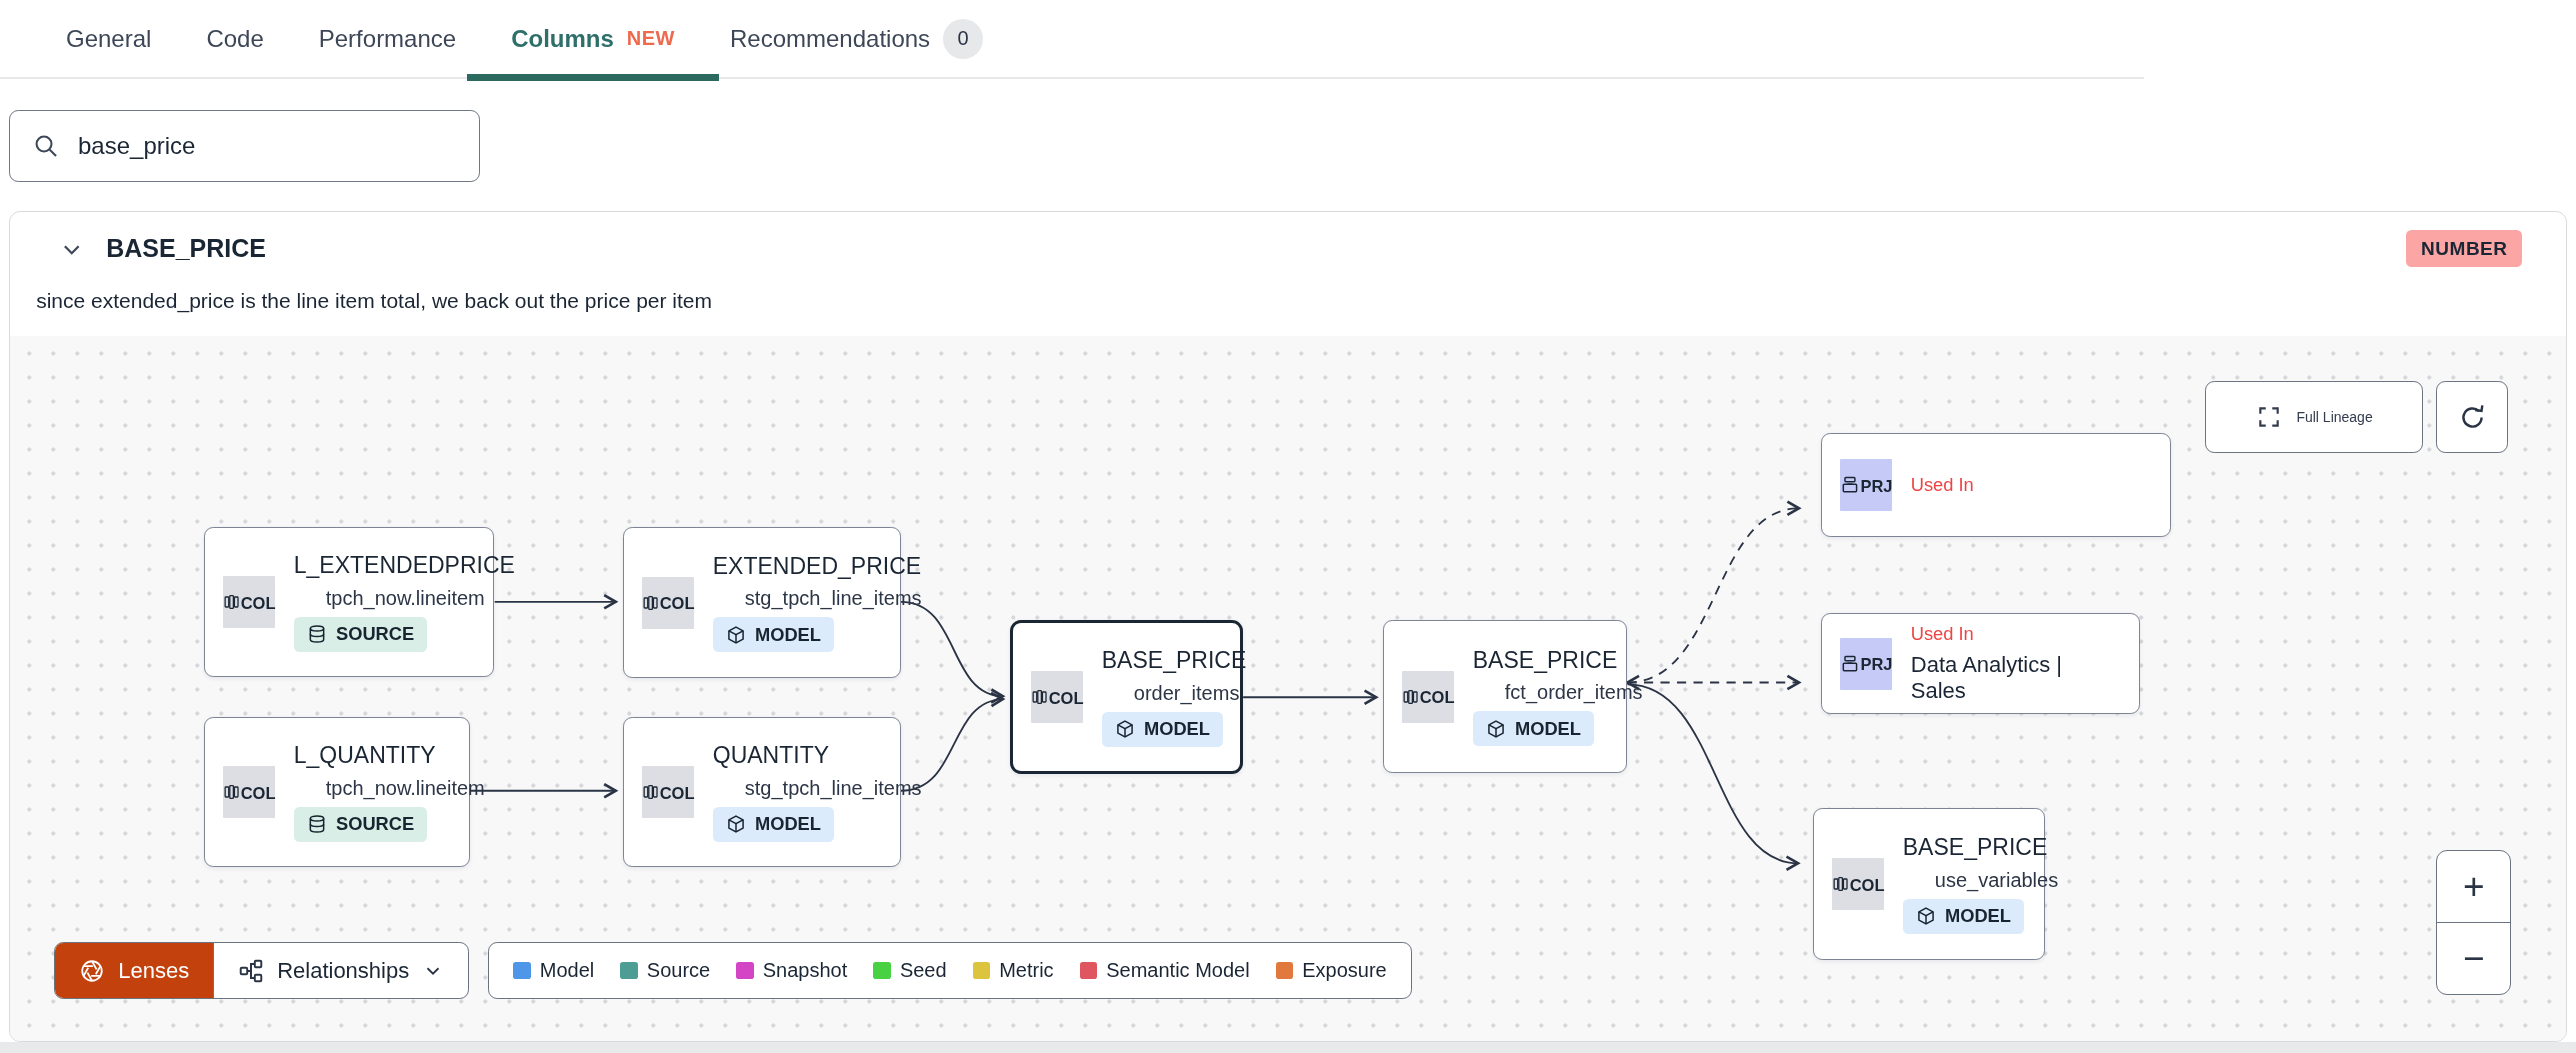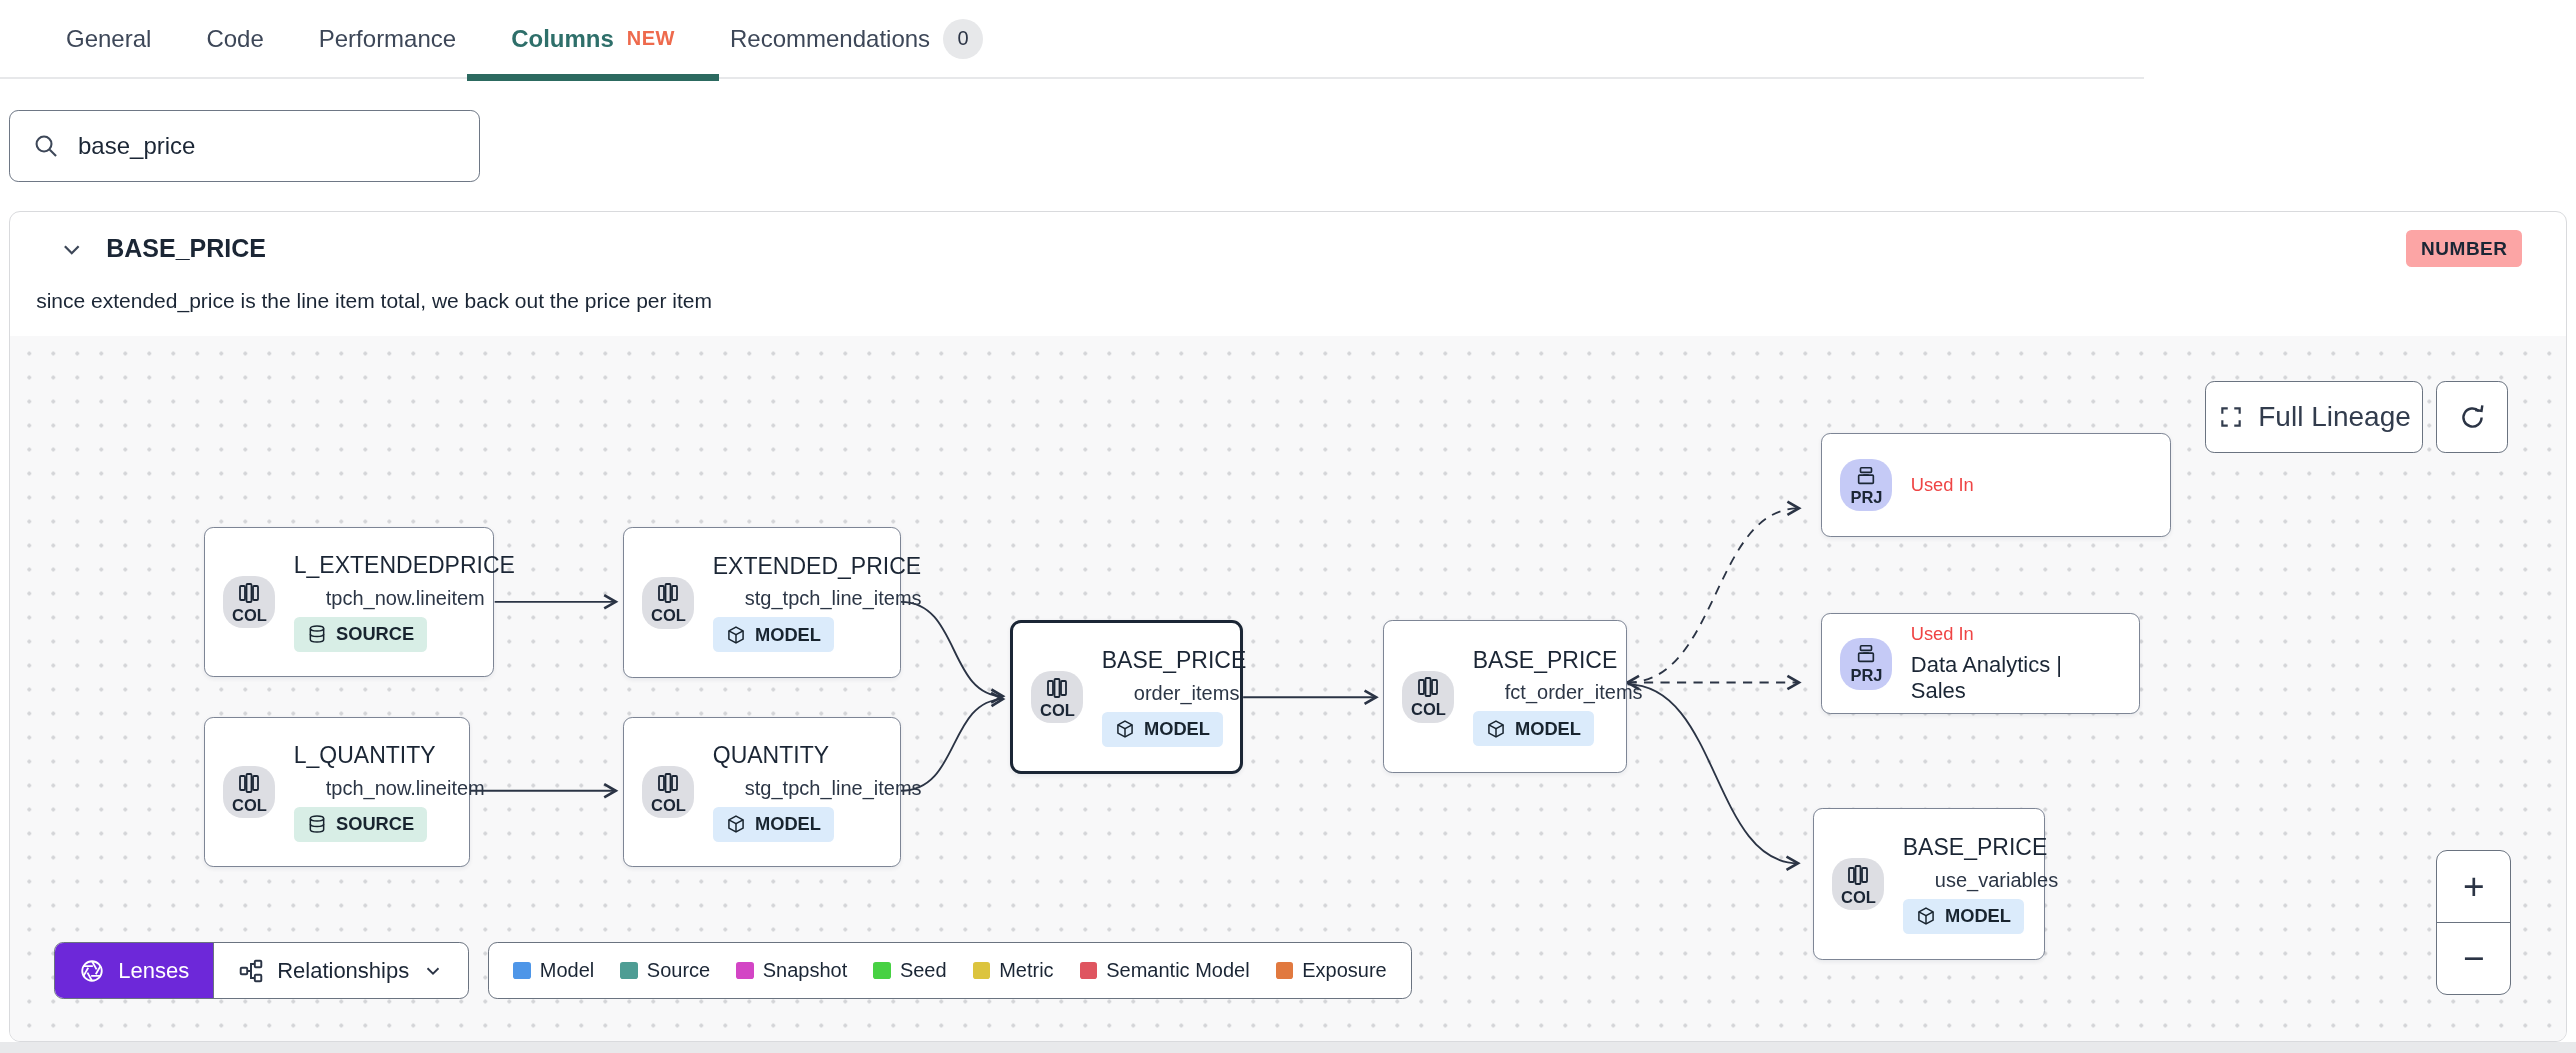"Full Lineage" .btn { font-size: 28px -> 14px }
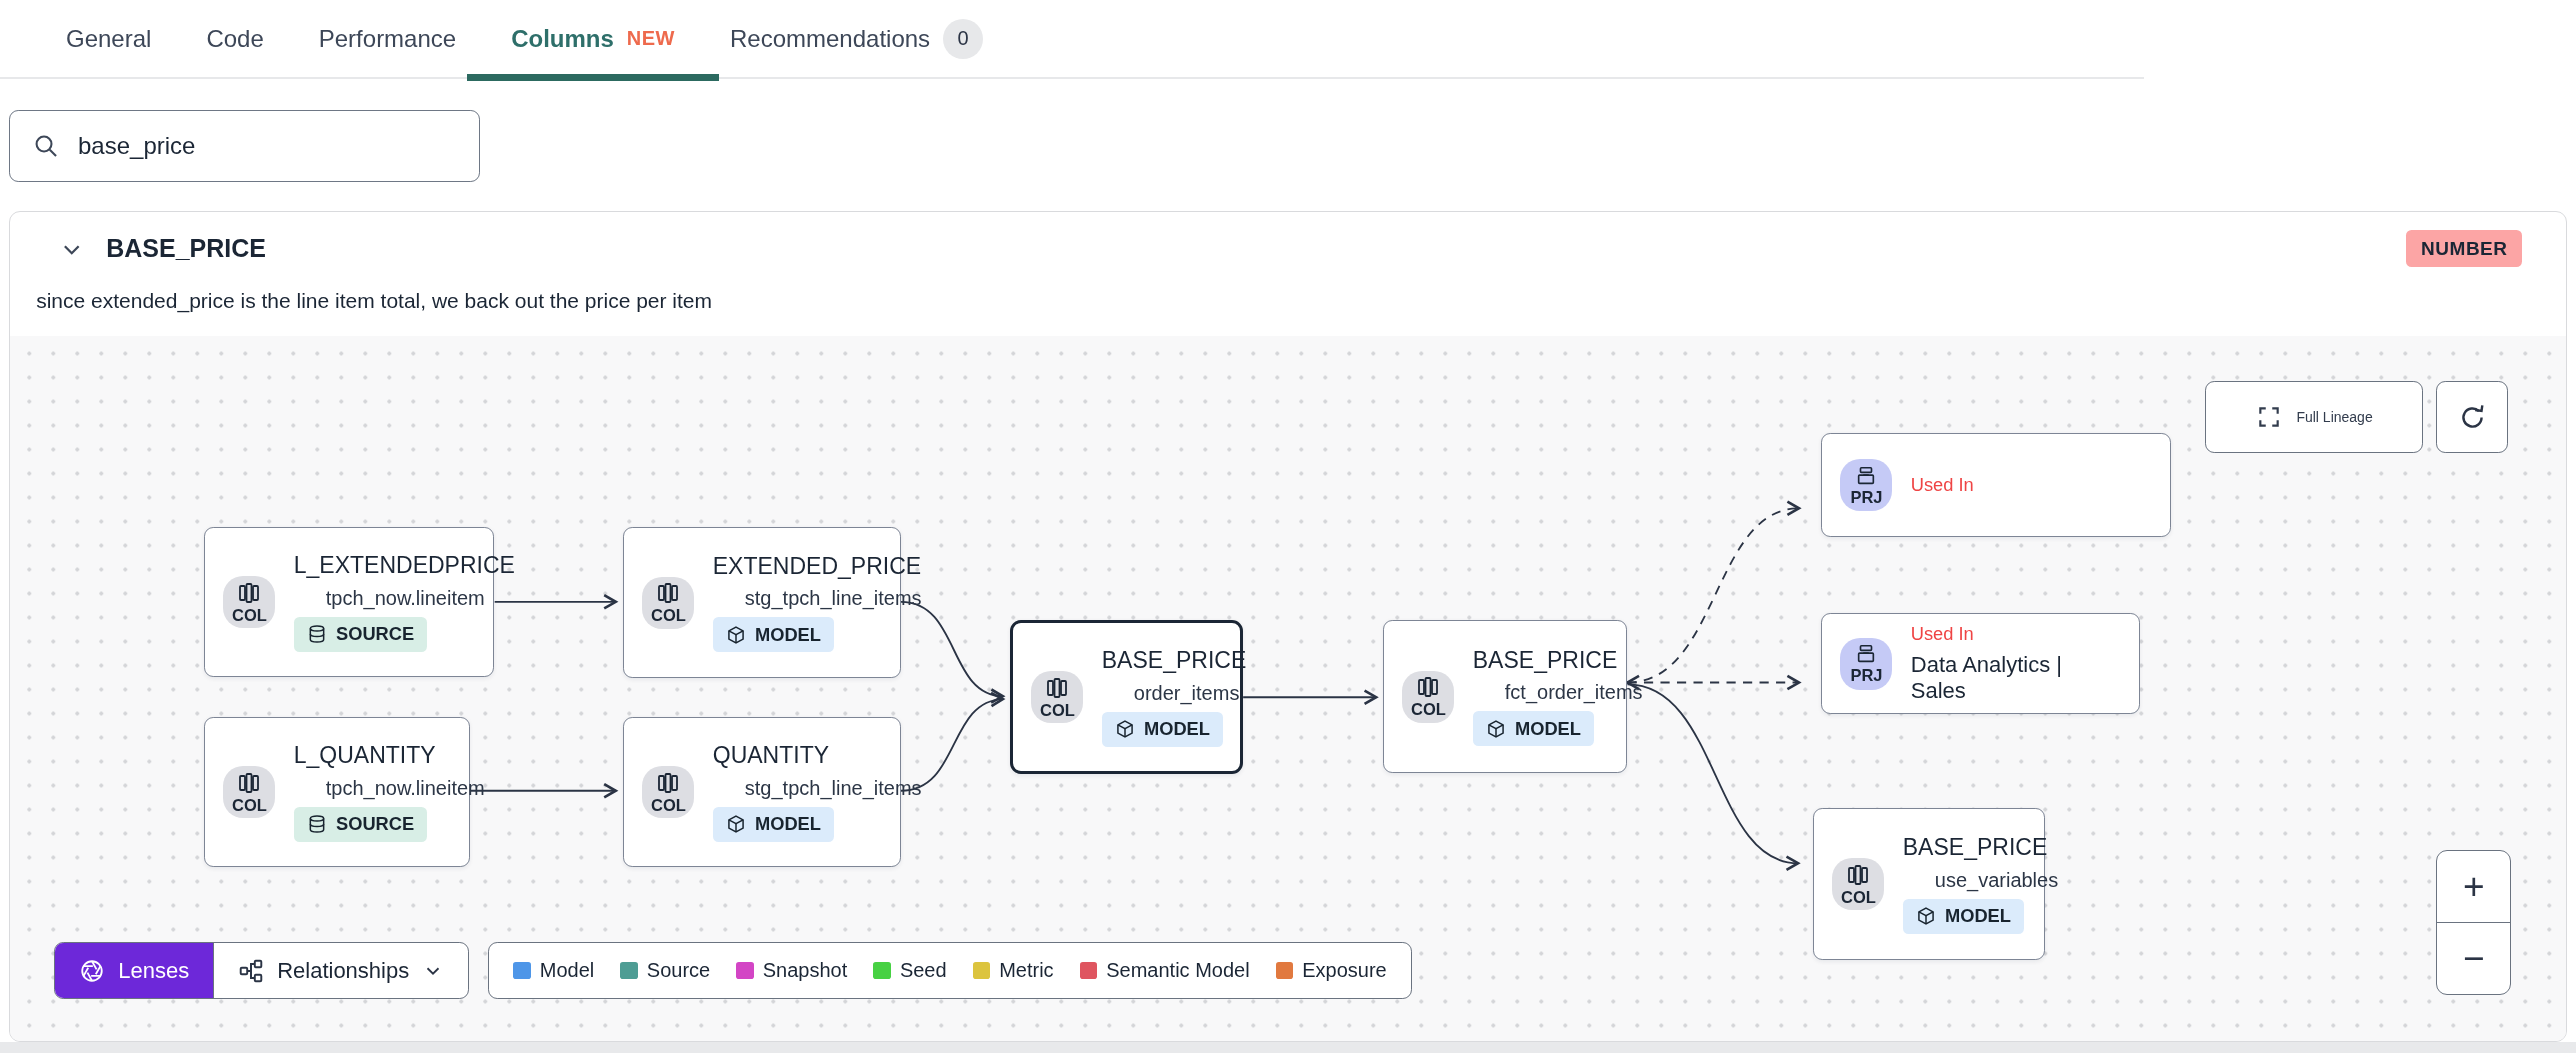"PRJ" .node-icon { border-radius: 20px -> 1px; flex-direction: column -> row }
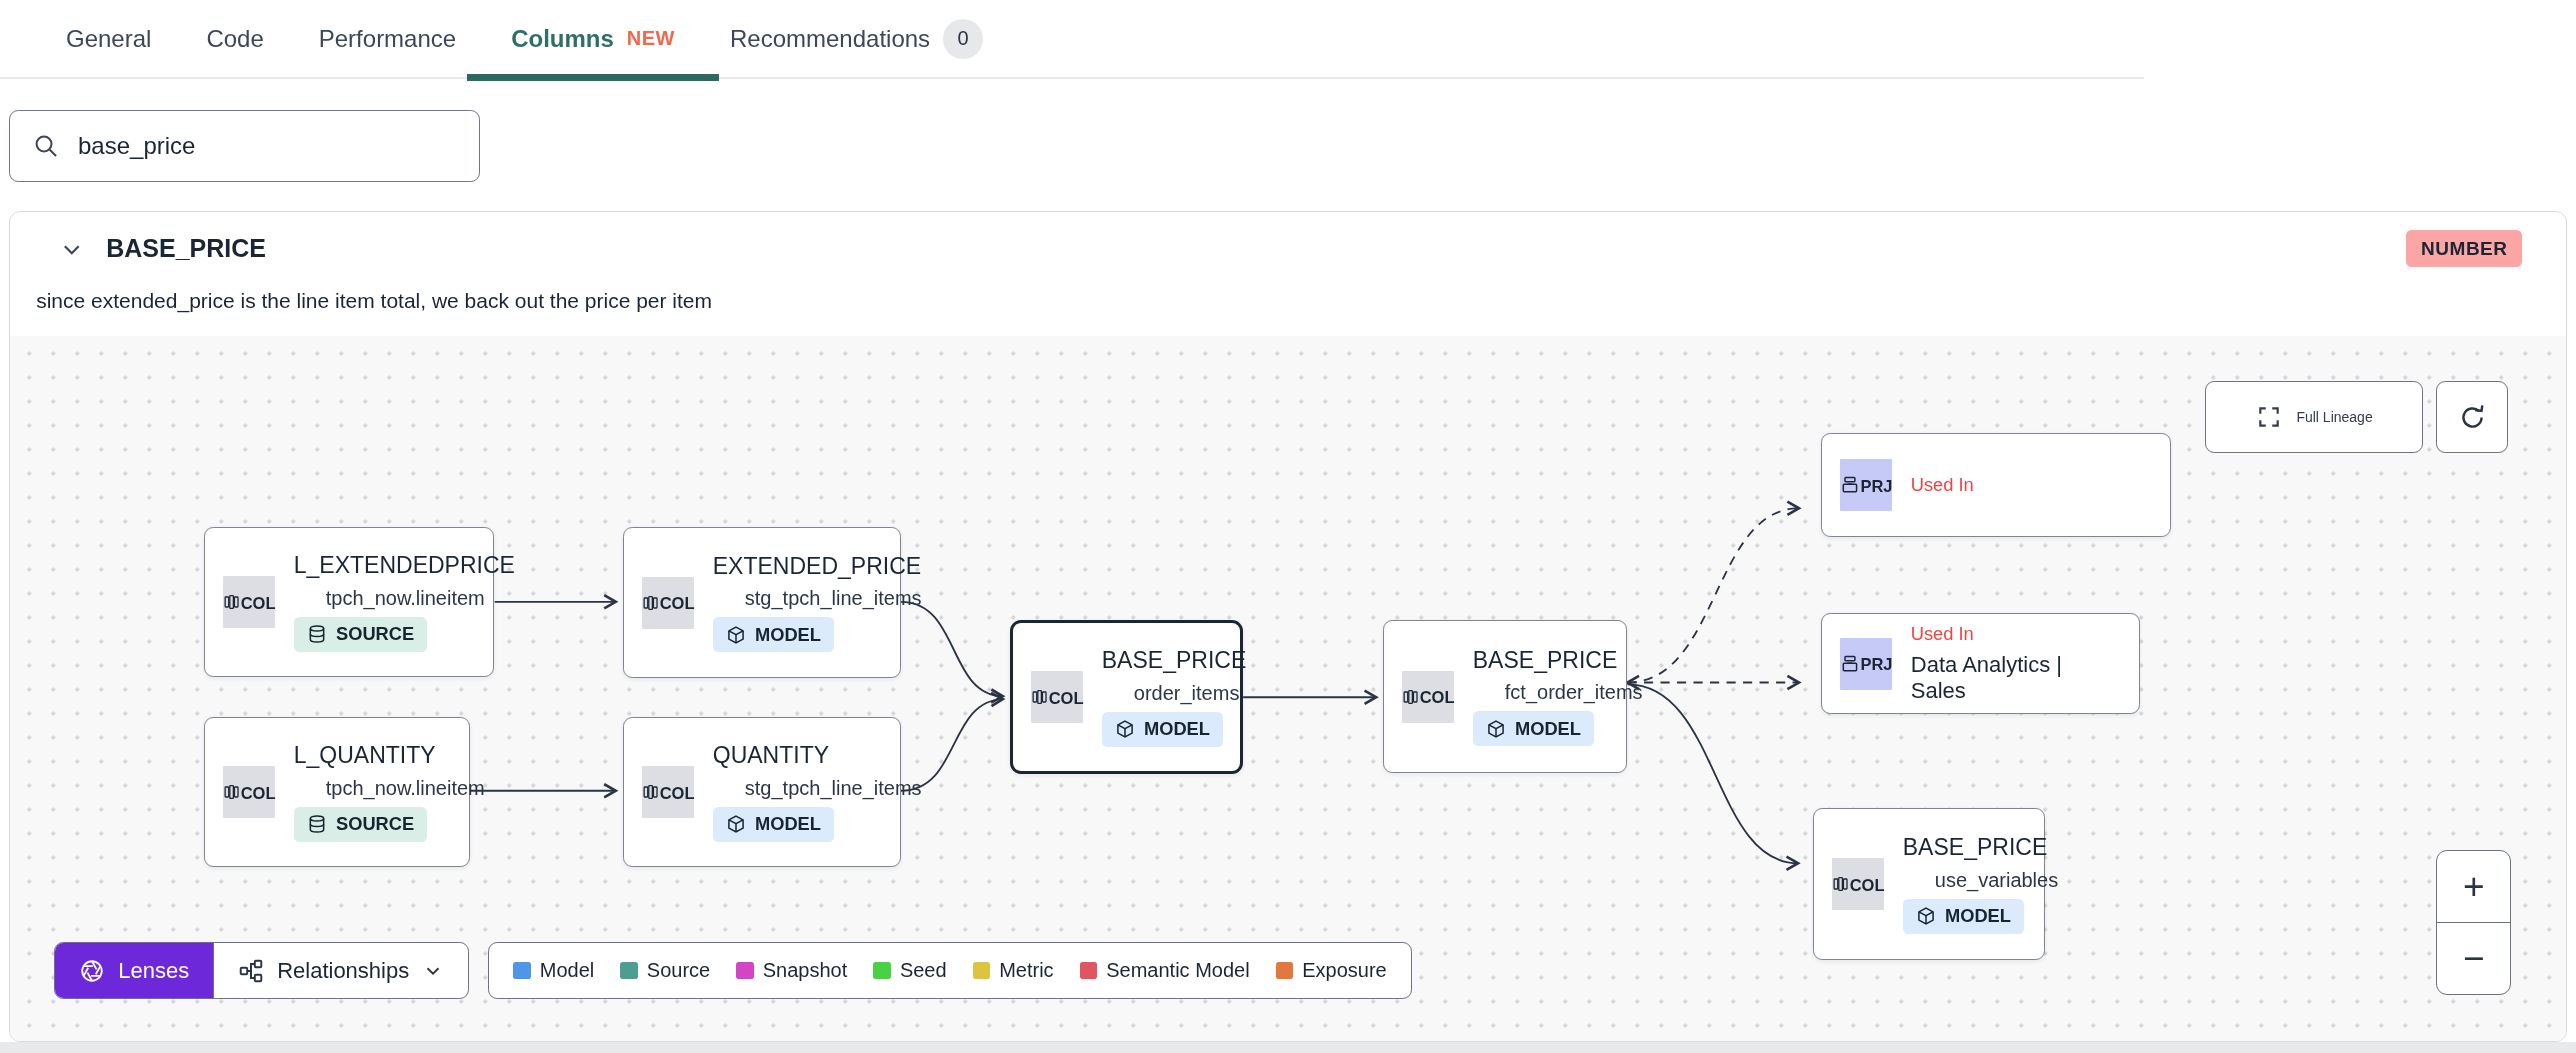"Lenses" .lens-seg.dark { background: #6d28d9 -> #c2410c }
